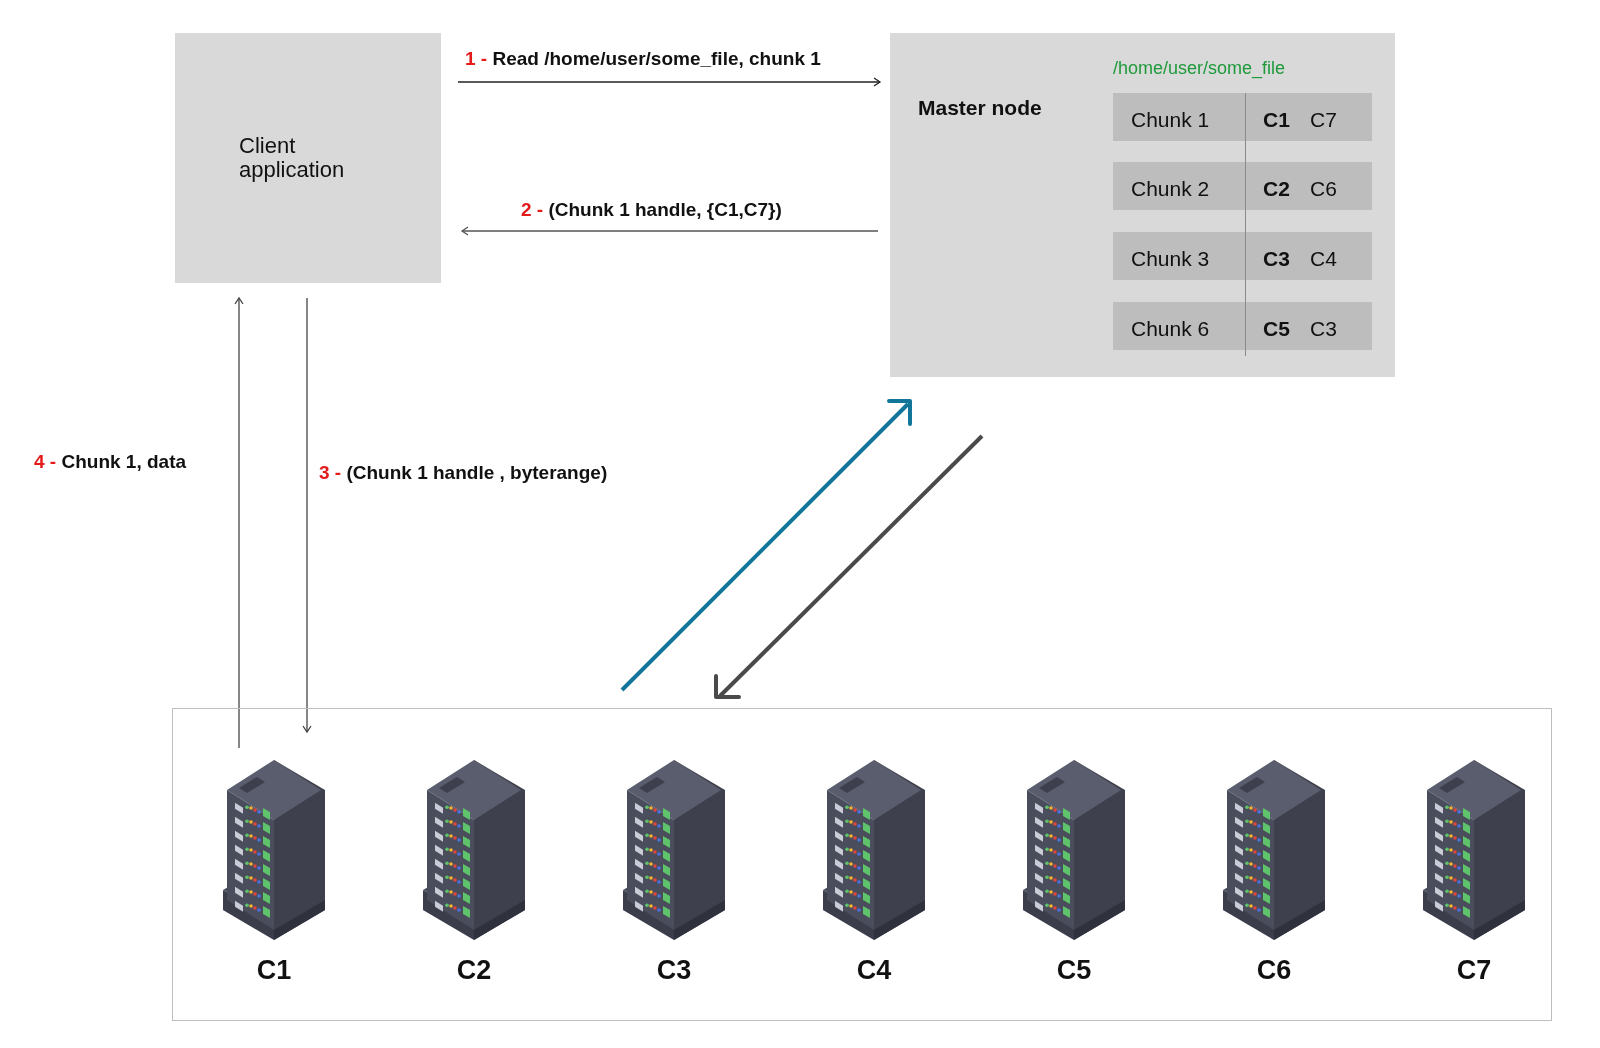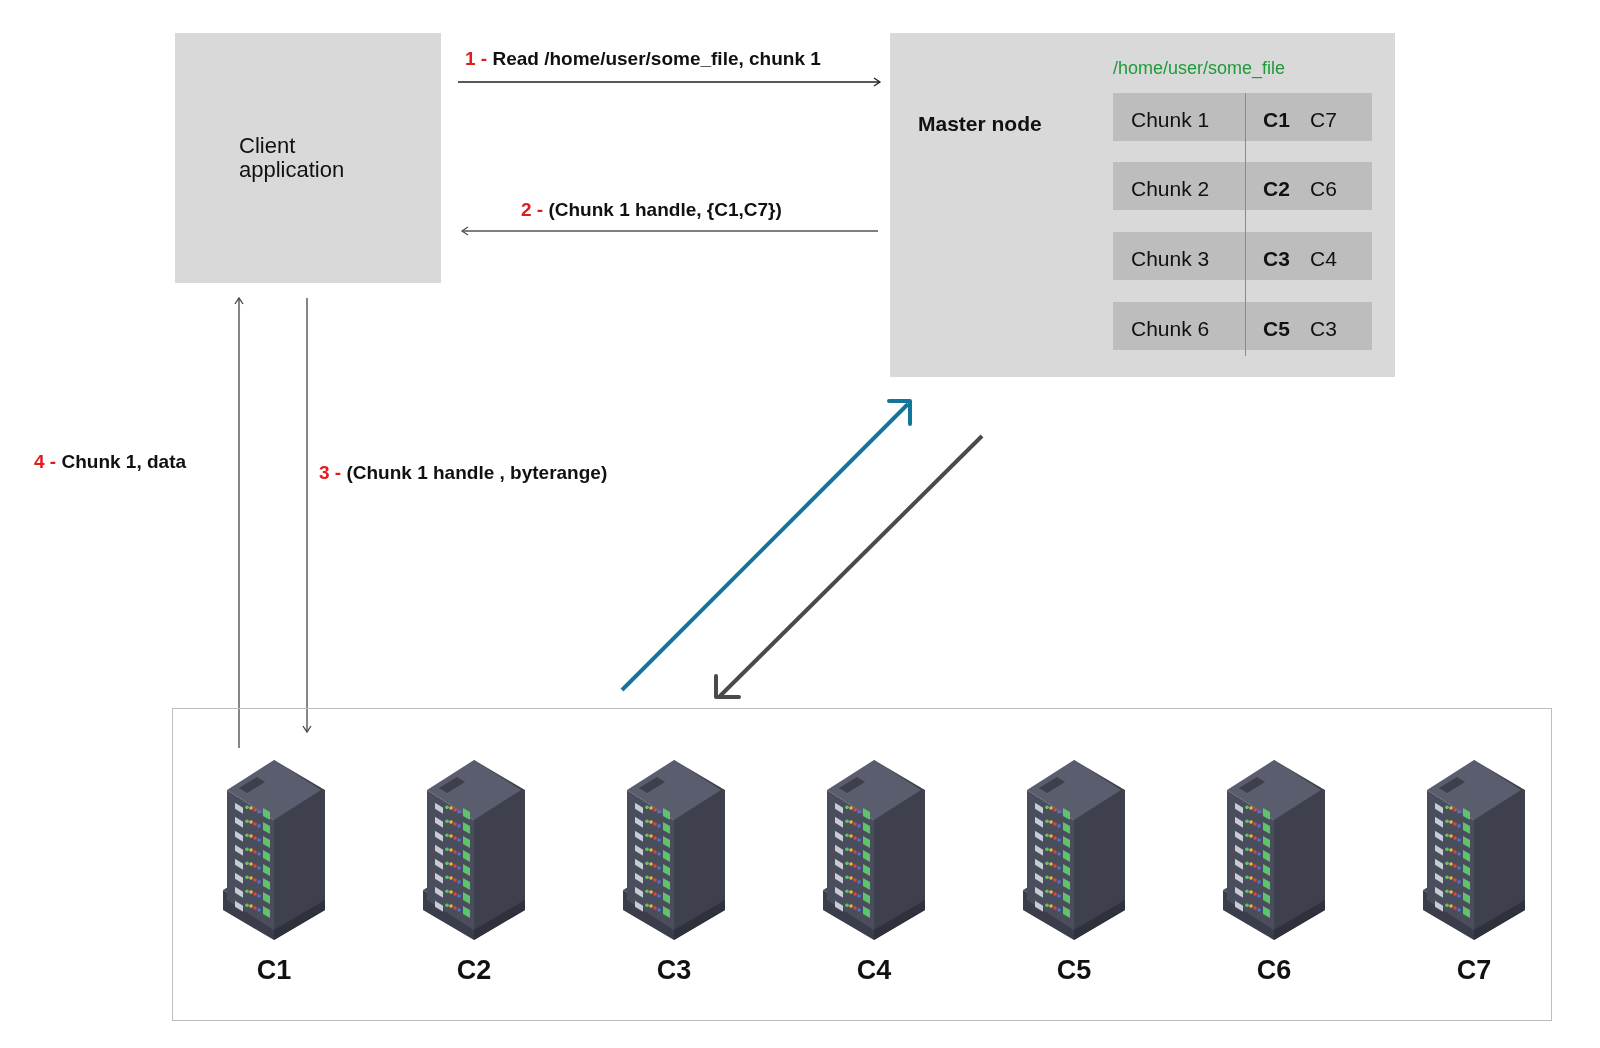"Master node" .master-label { margin-top: 16px -> none }
